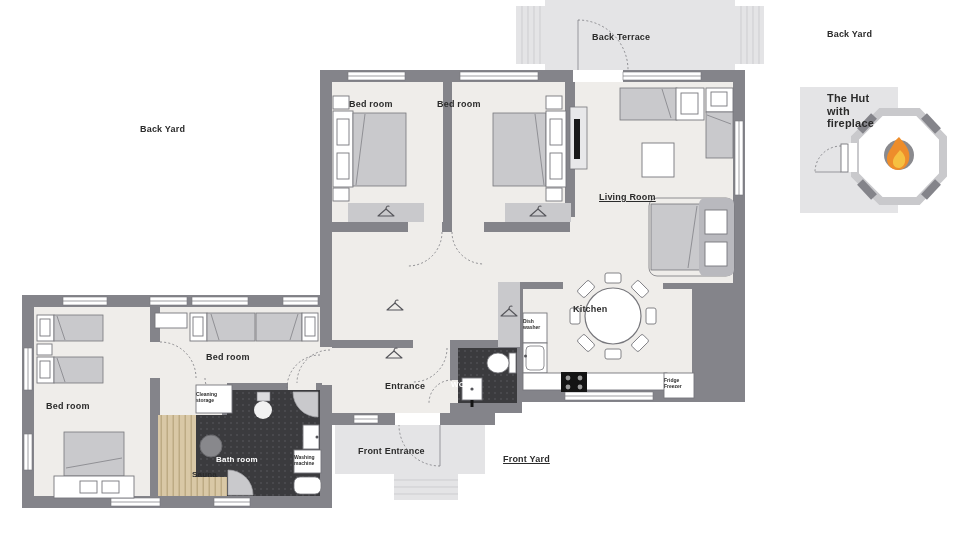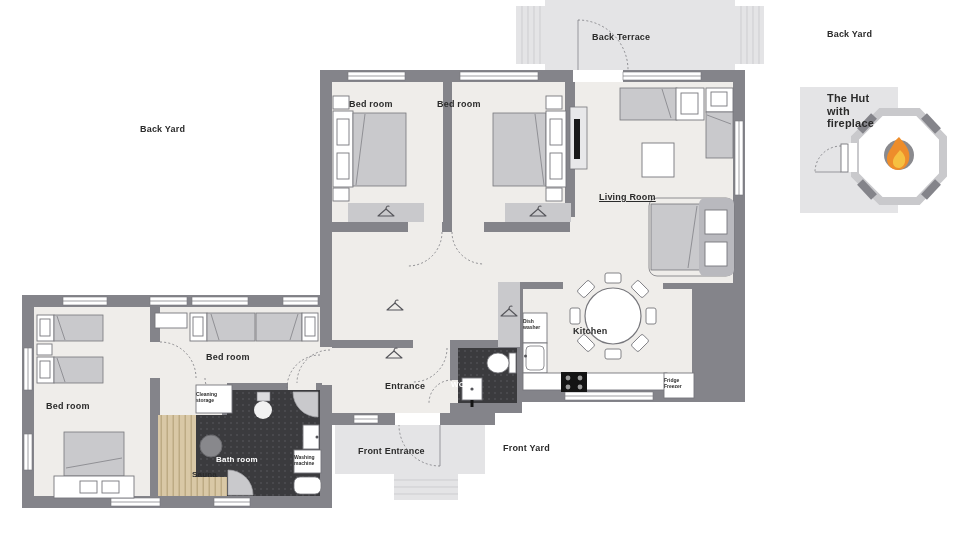"Kitchen" div.lbl { top: 326px -> 304px }
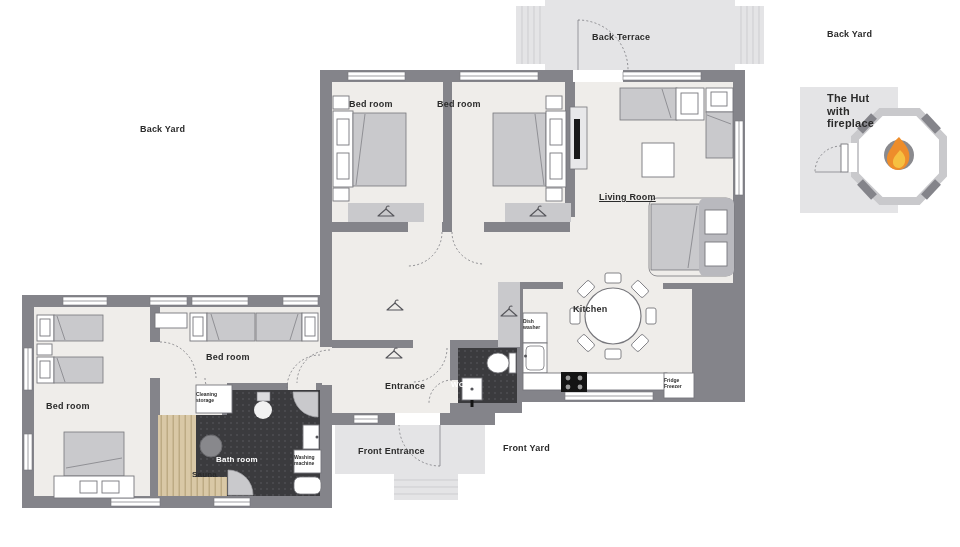"Front Yard" div.lbl { text-decoration: none -> underline; top: 443px -> 454px }
